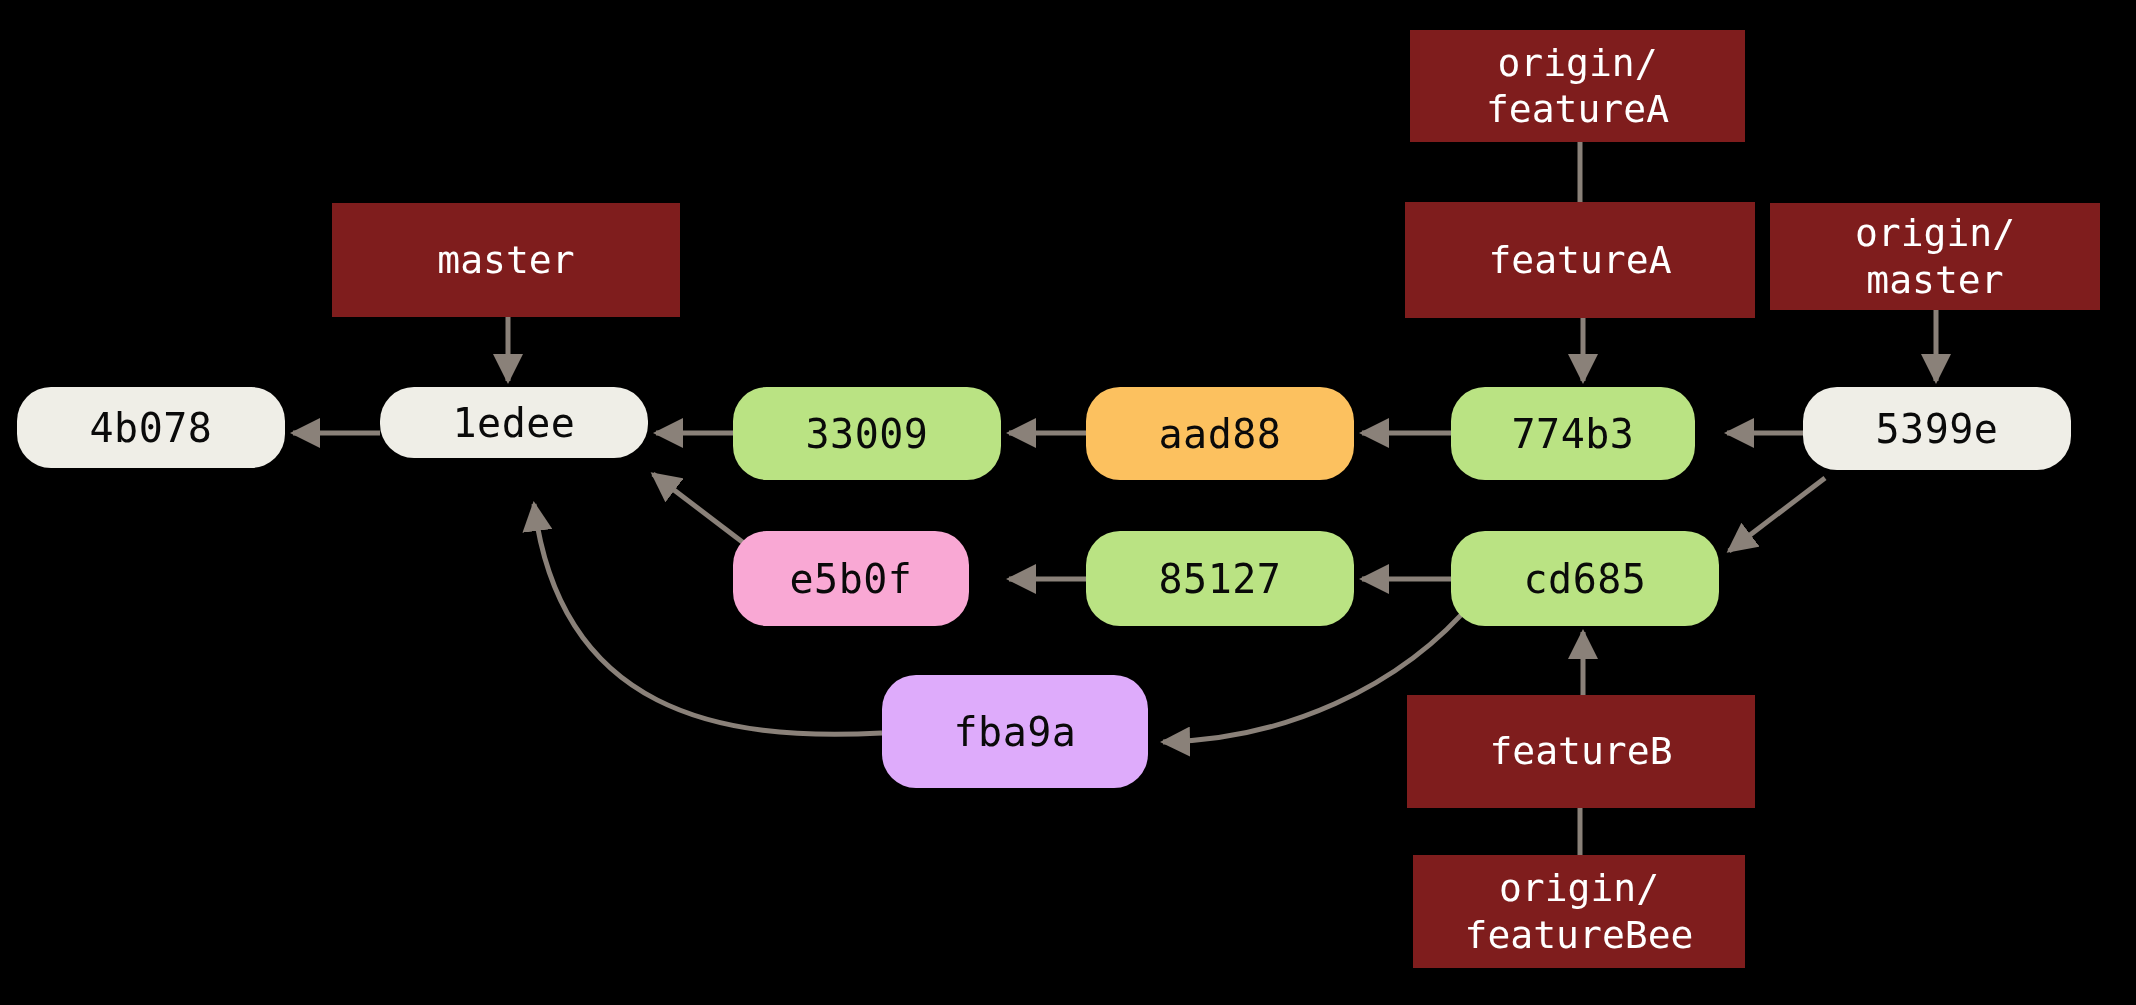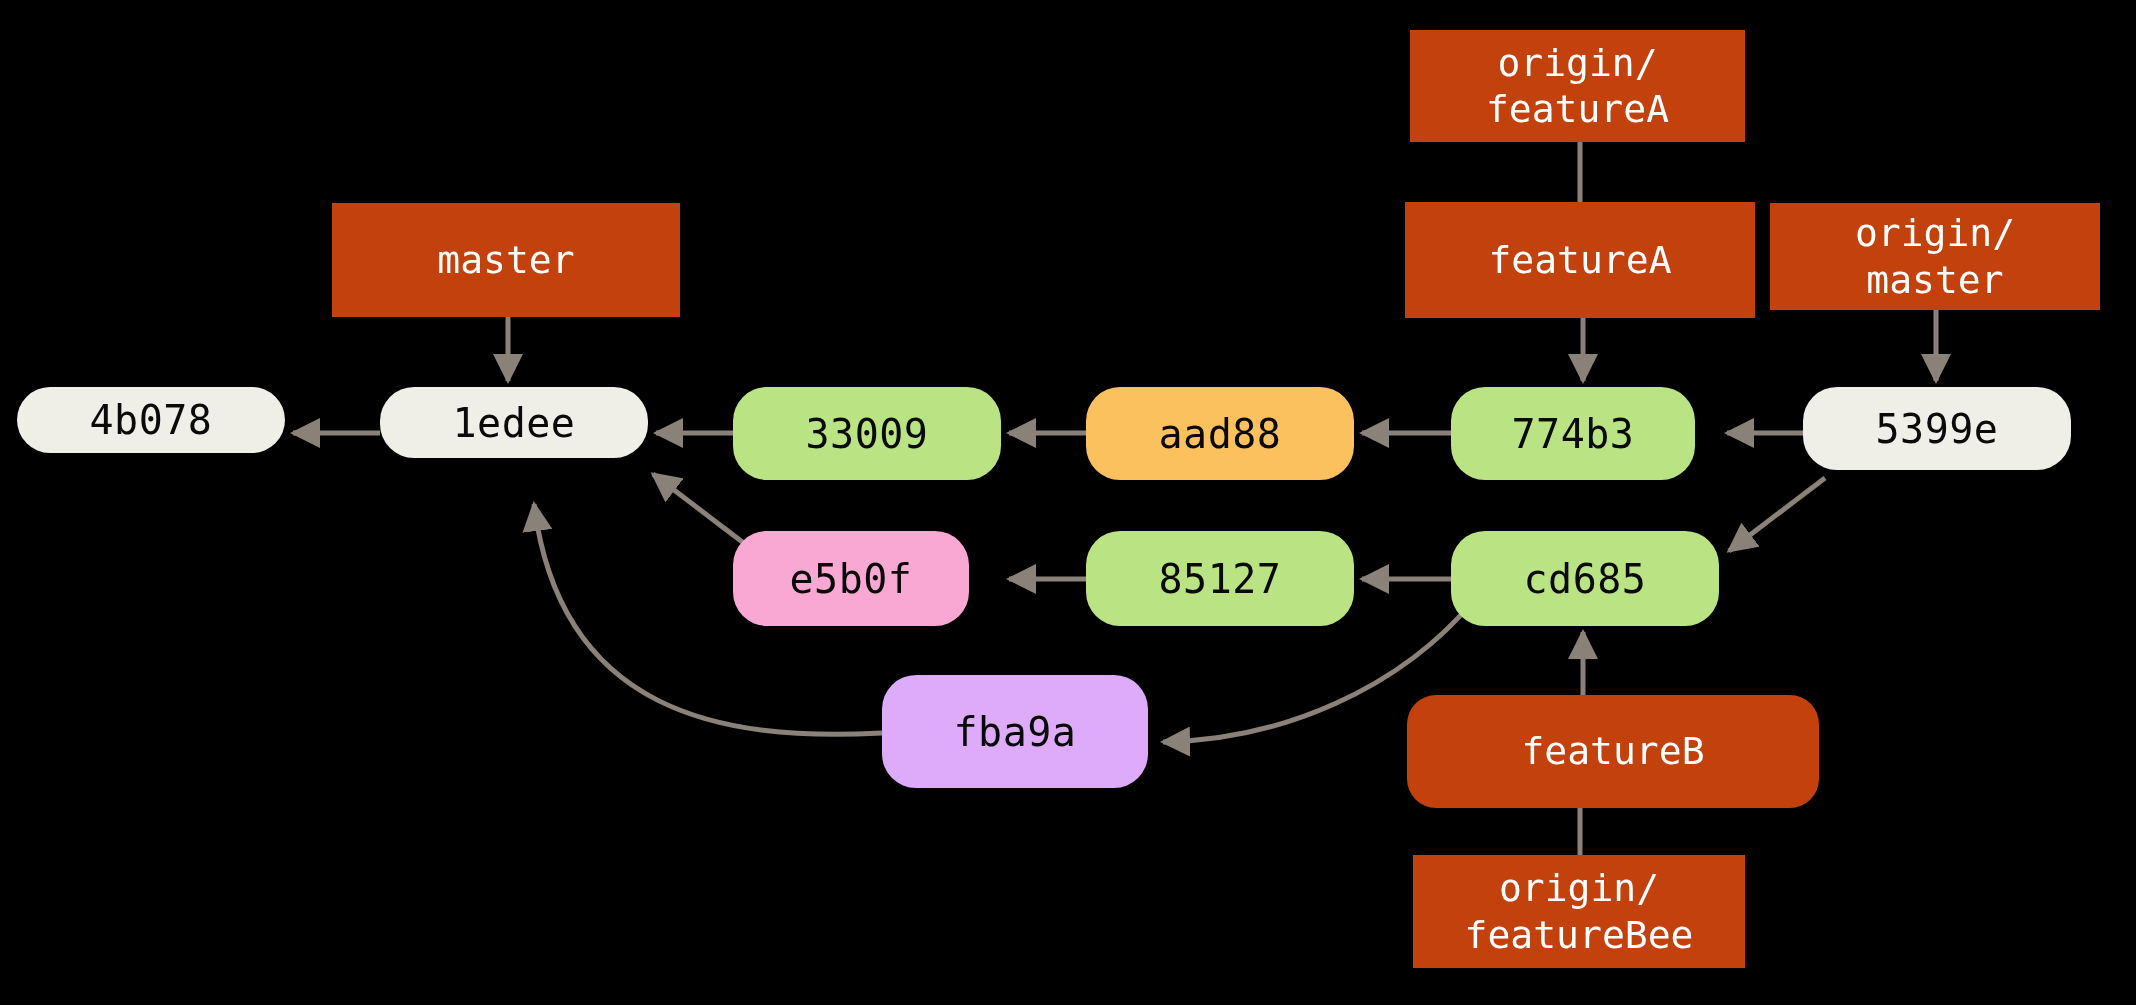"origin/" .label-box { background: #c2410c -> #7f1d1d }
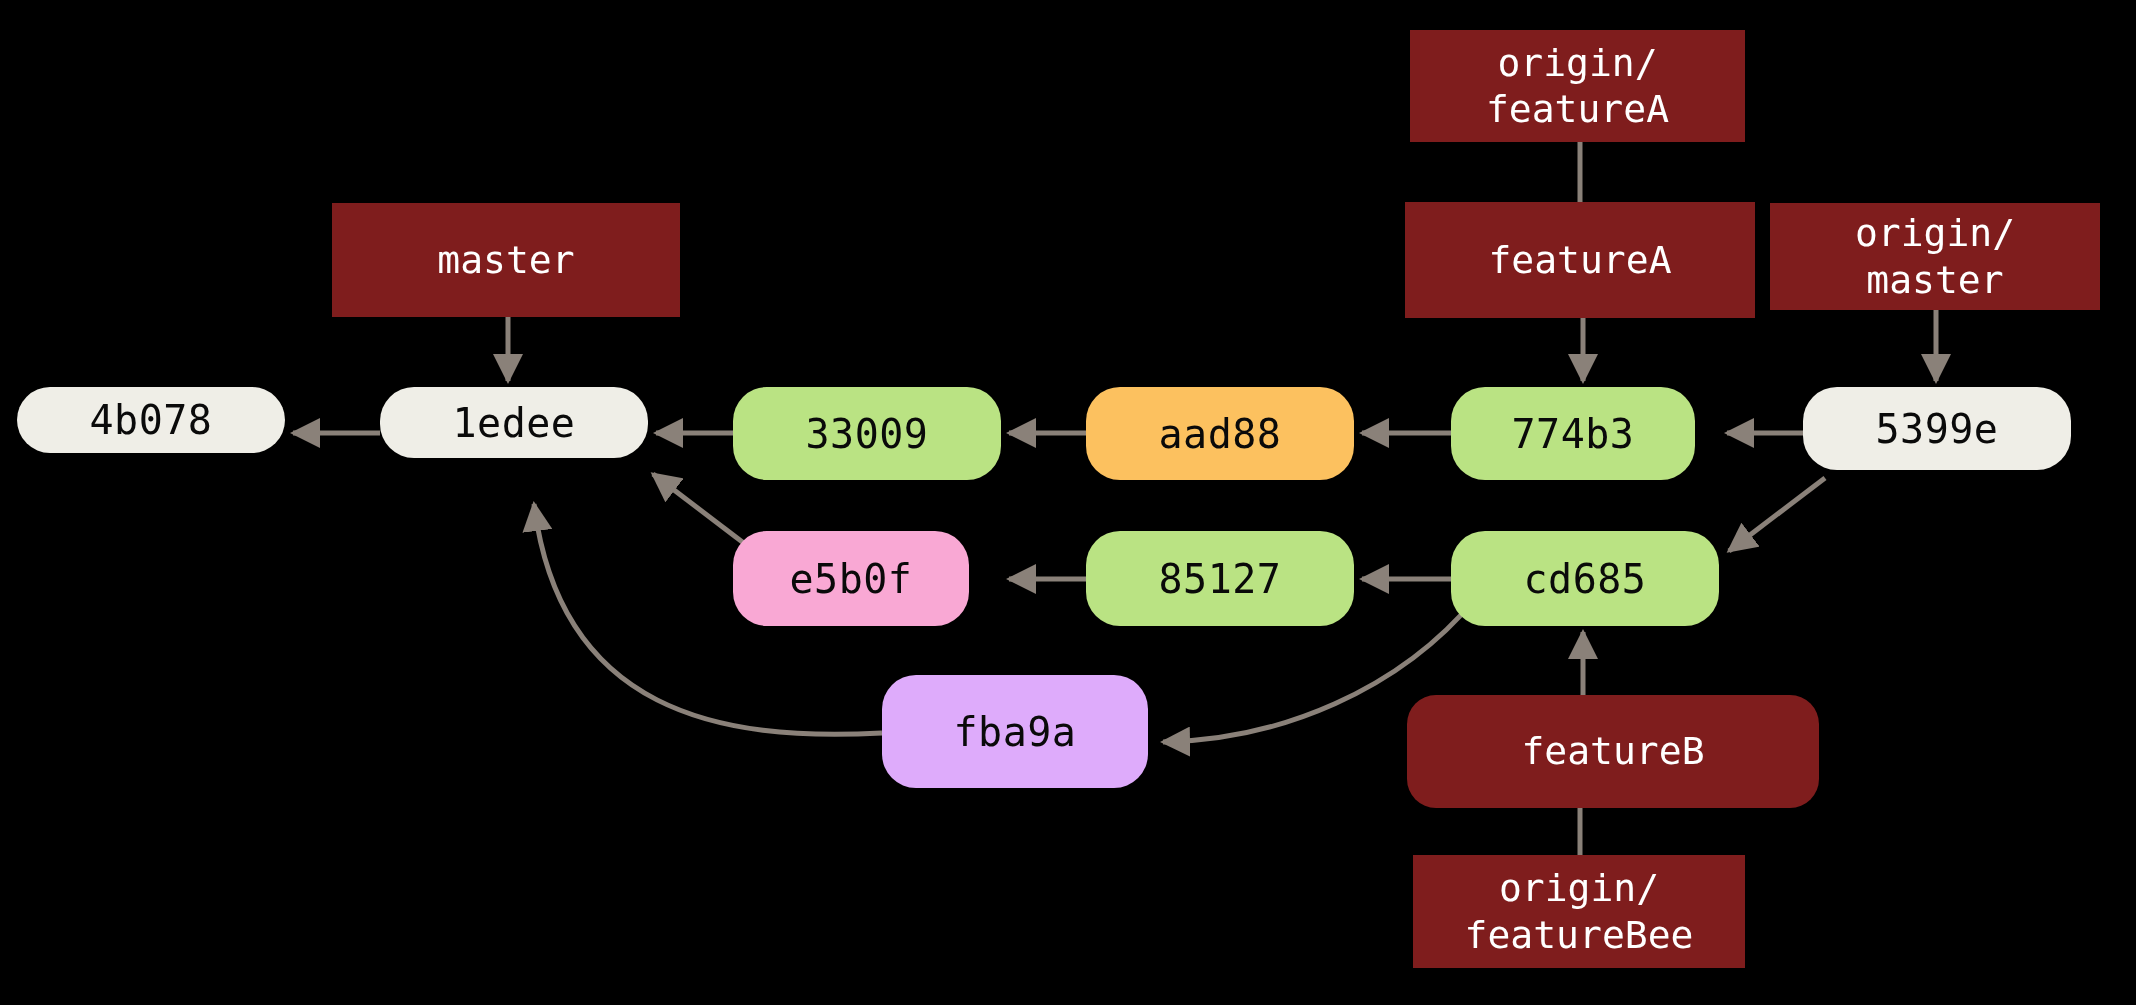"4b078" div.node { height: 66px -> 81px }
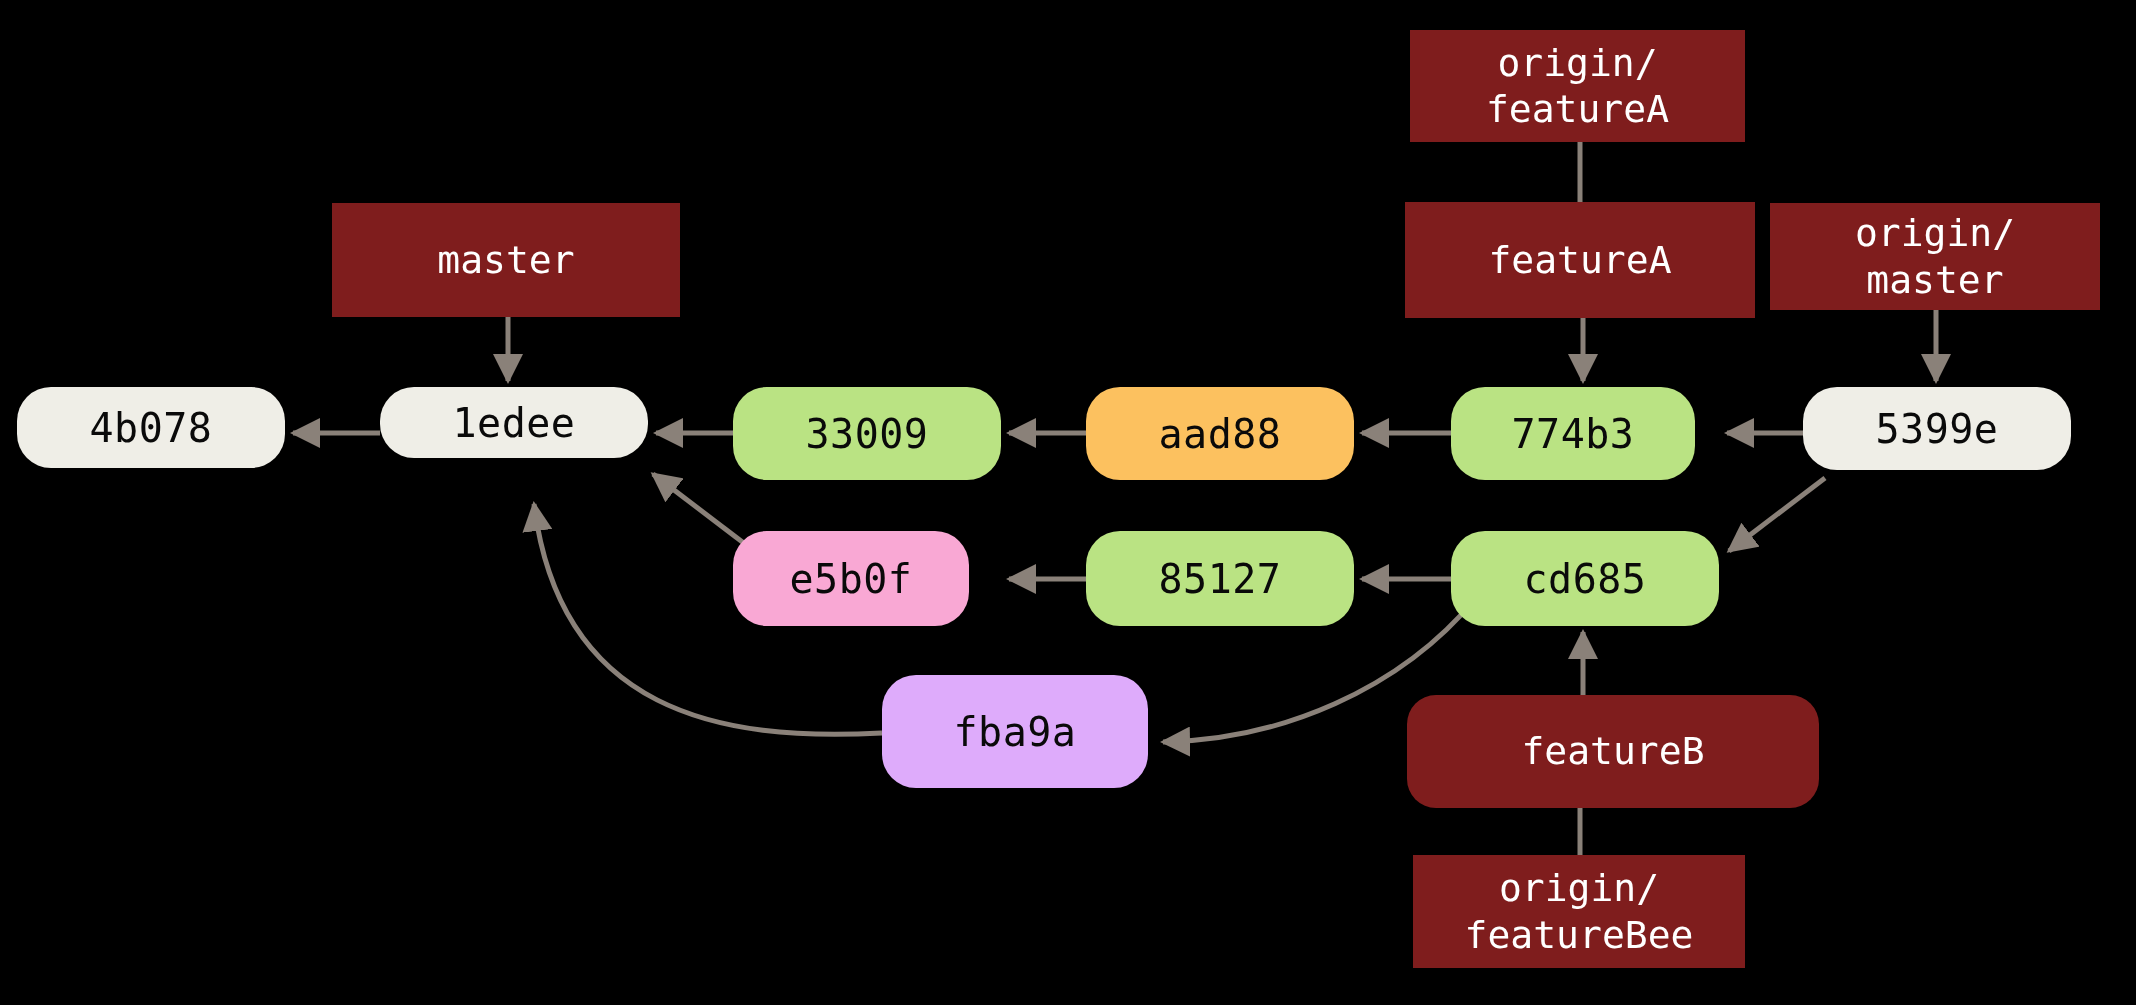"featureB" div.label-box { border-radius: 29px -> none; width: 412px -> 348px }
